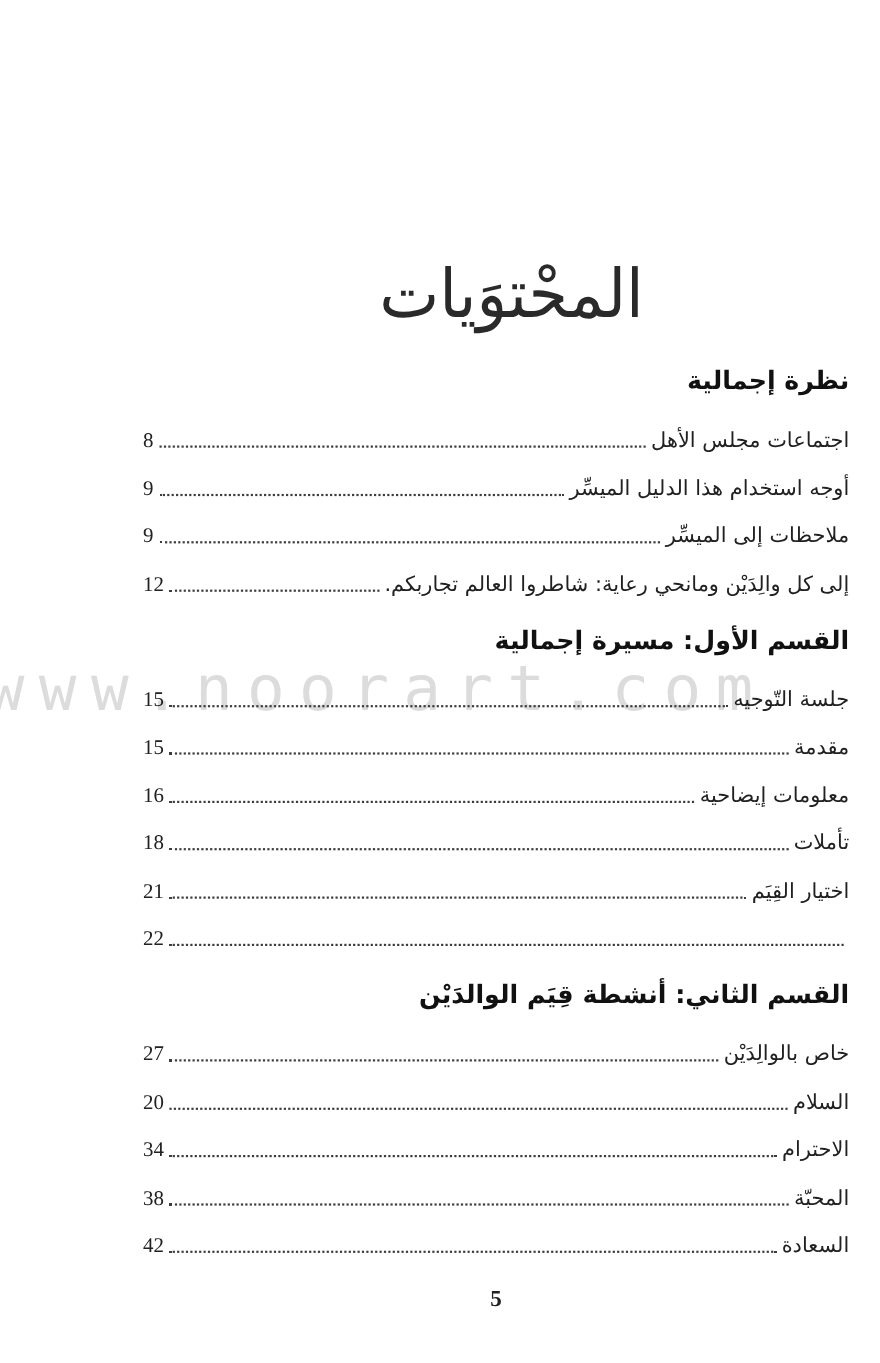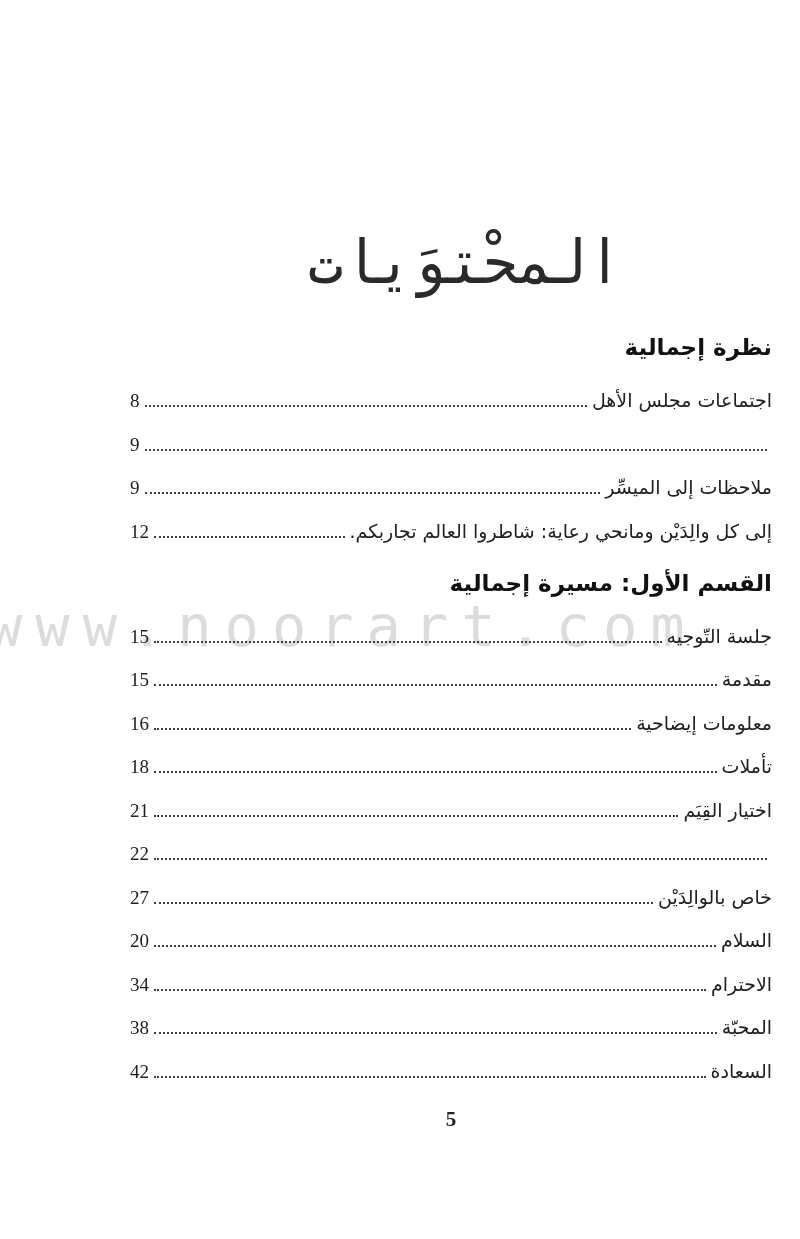"المحْتوَيات" .calligraphic-title { font-family: Liberation Mono, monospace -> none }
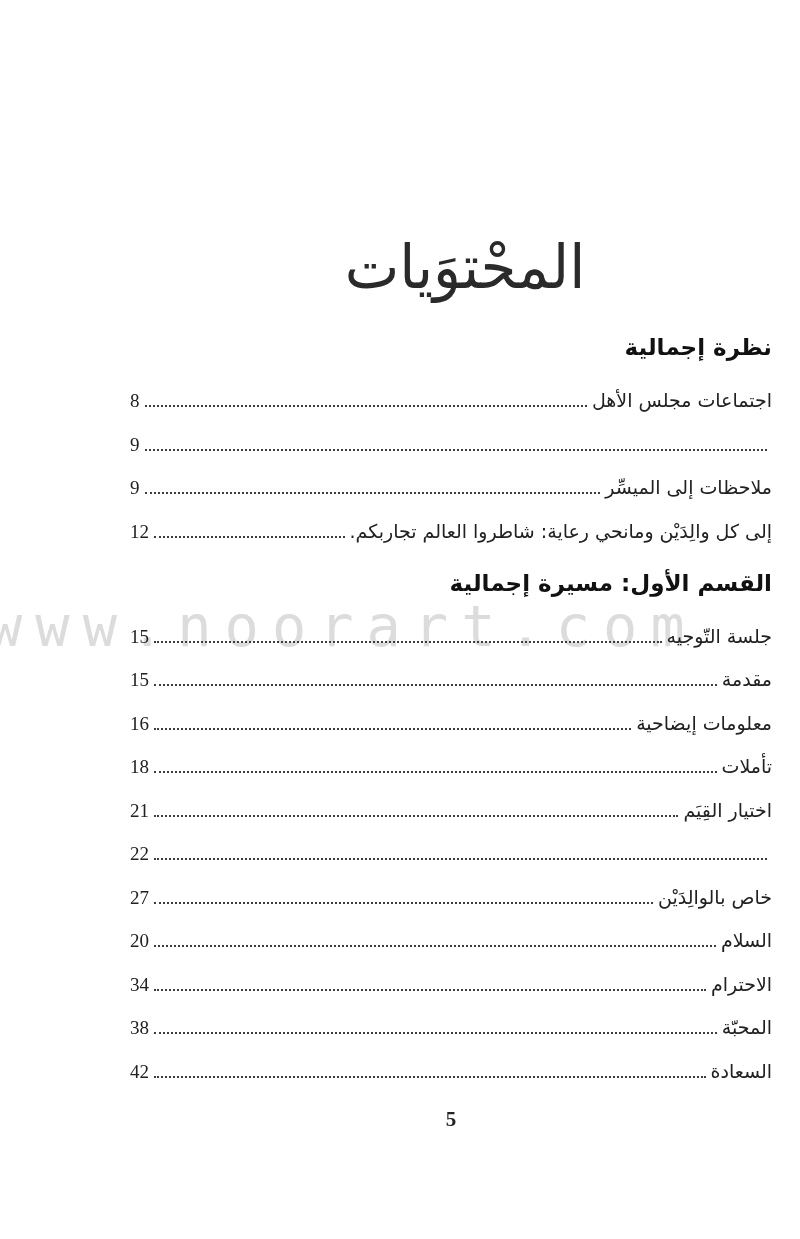"أوجه استخدام هذا الدليل الميسِّر" span.entry-label { html: none -> <span>أوجه استخدام هذا الدليل الميسِّر</span> }
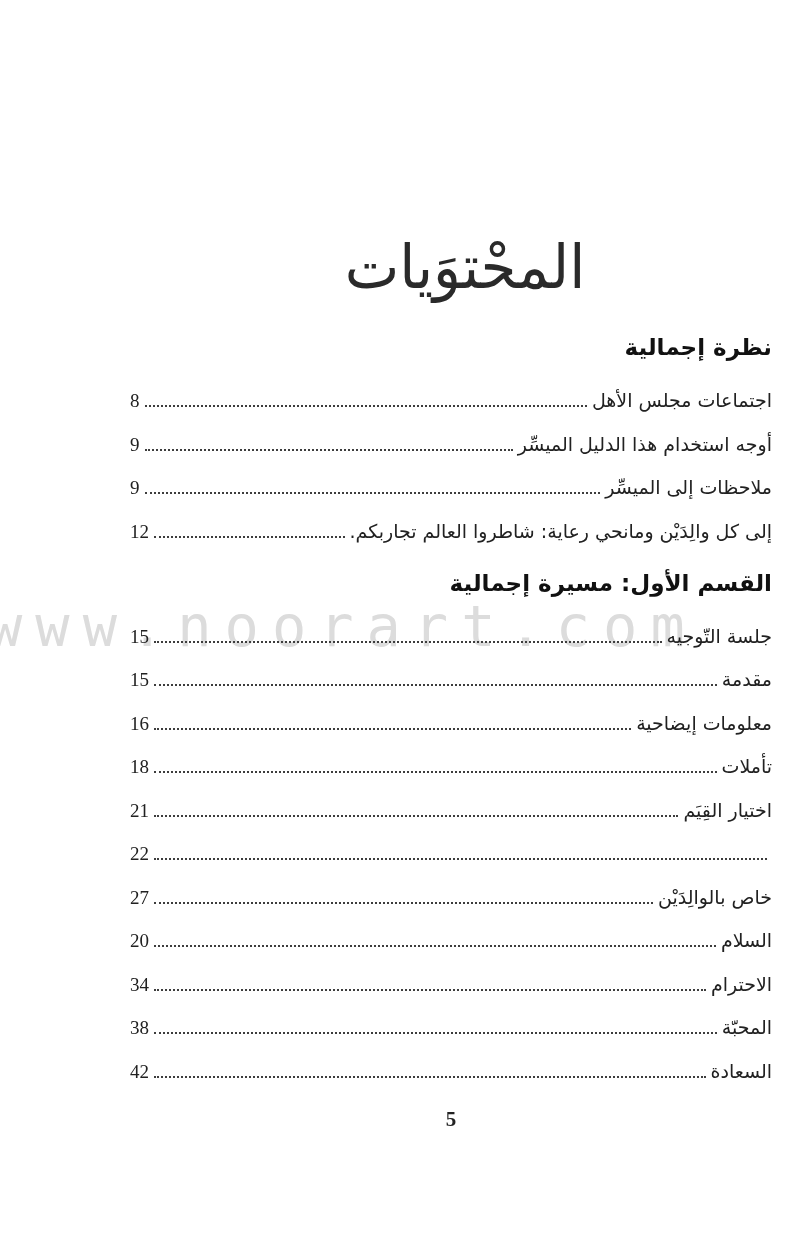"القسم الثاني: أنشطة قِيَم الوالدَيْن" div.section-heading { html: none -> <div>القسم الثاني: أنشطة قِيَم الوالدَيْن</div> }
